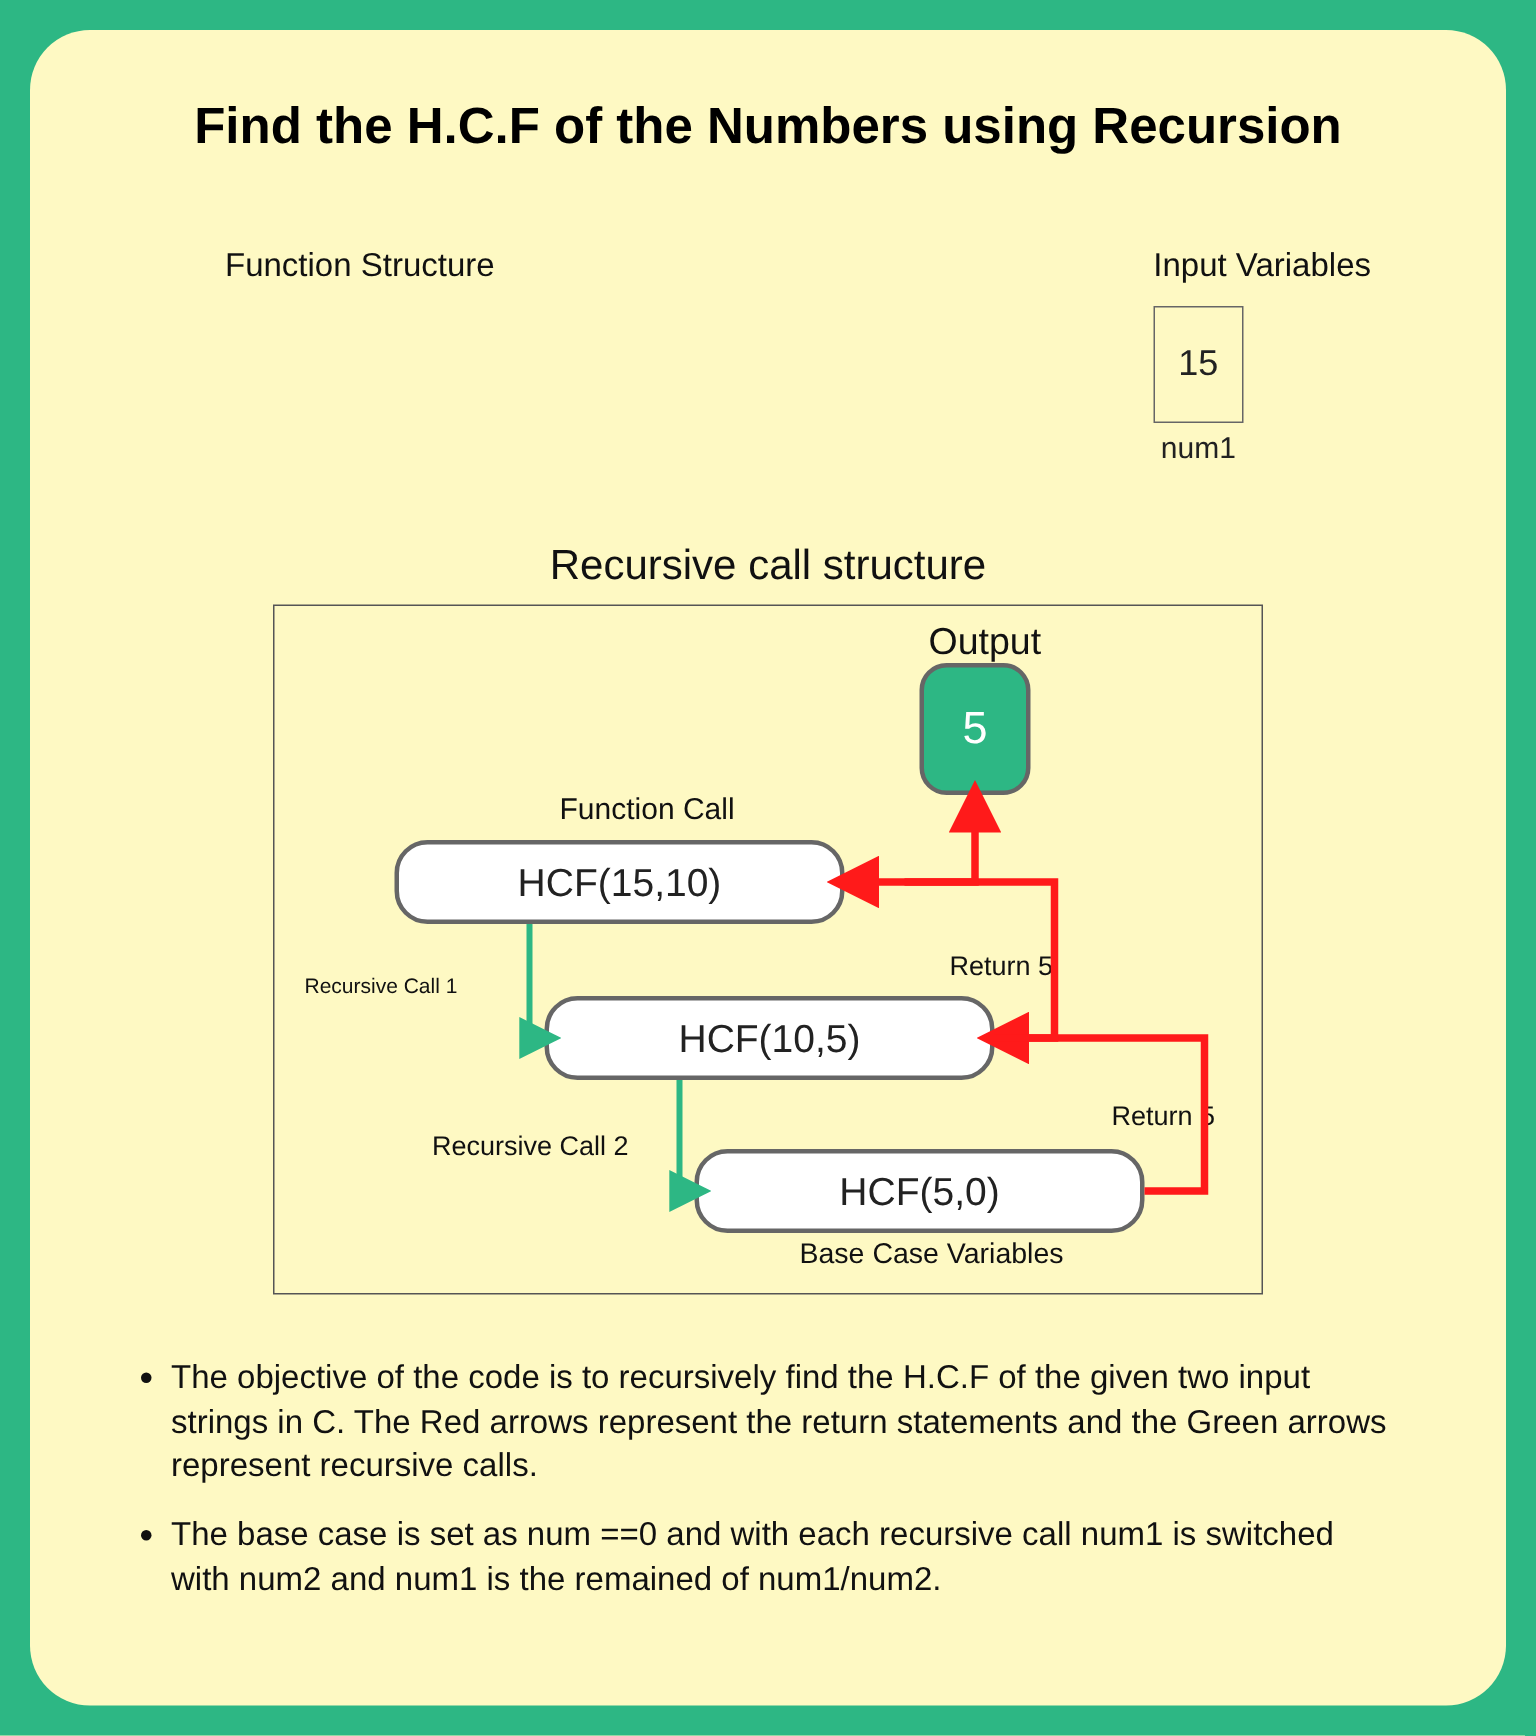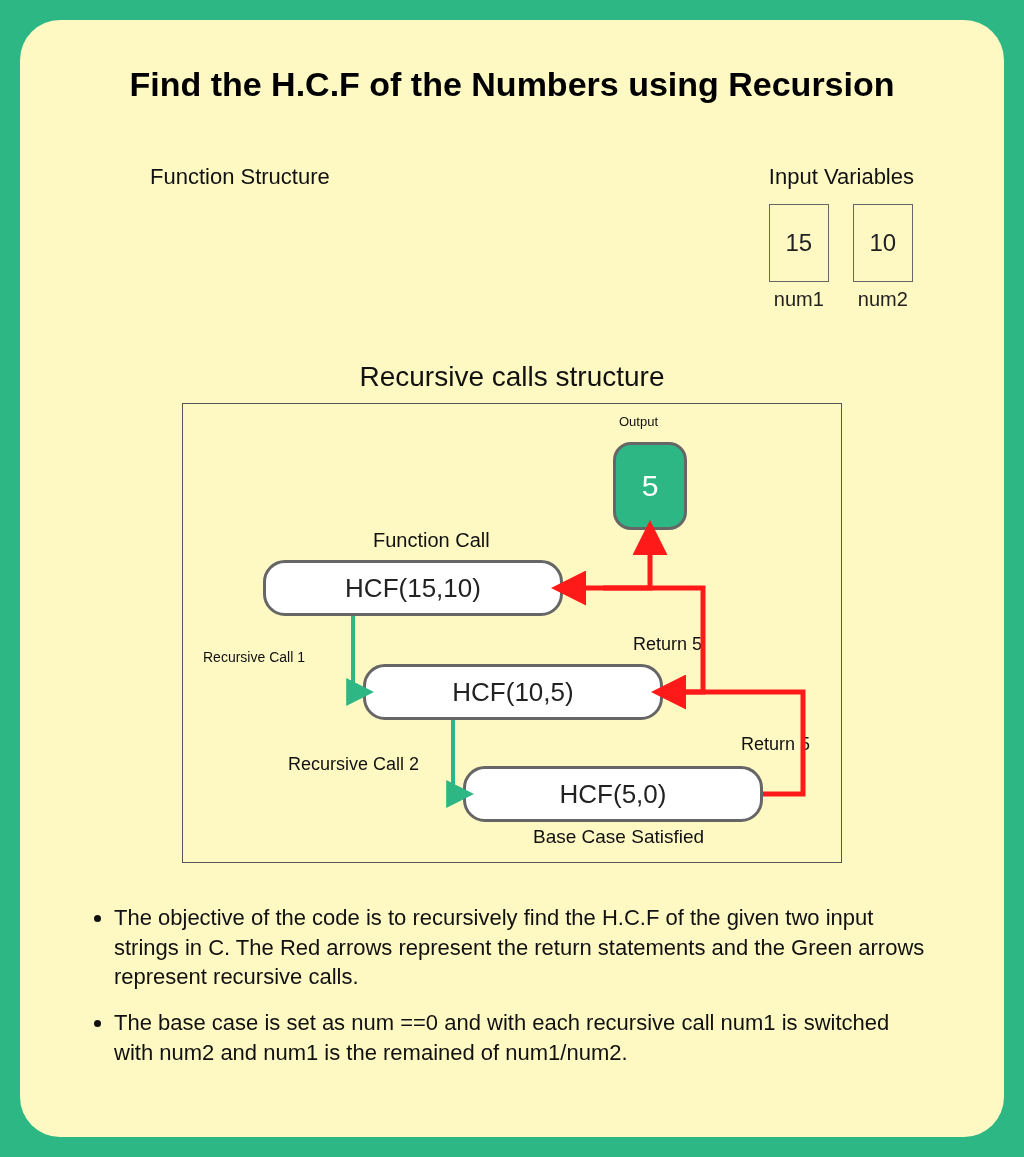"10" div.iv-cell { html: <div> <div>10</div> <div>num2</div> </div> -> none }
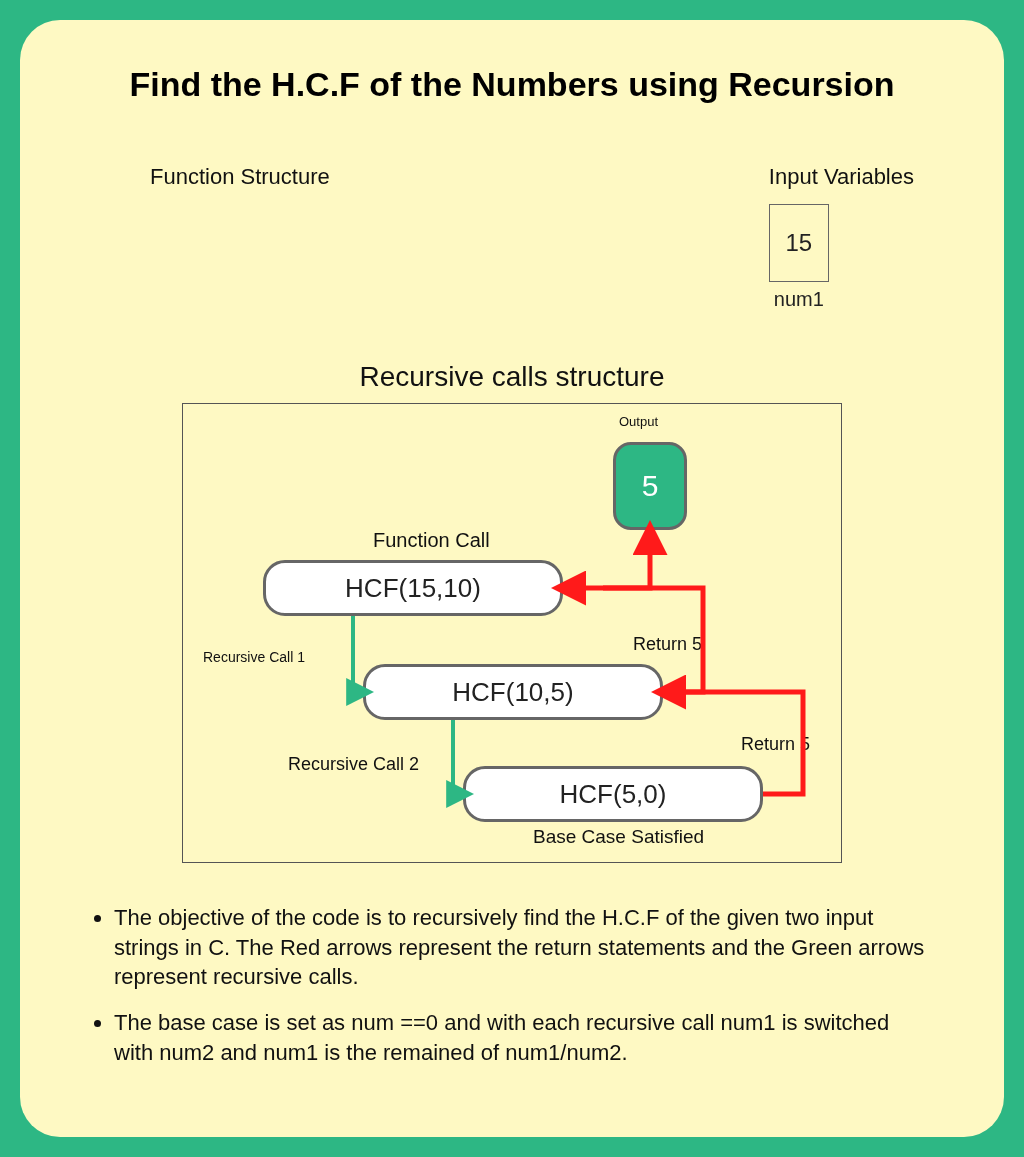"Recursive calls structure" div.rec-title { text: calls -> call }
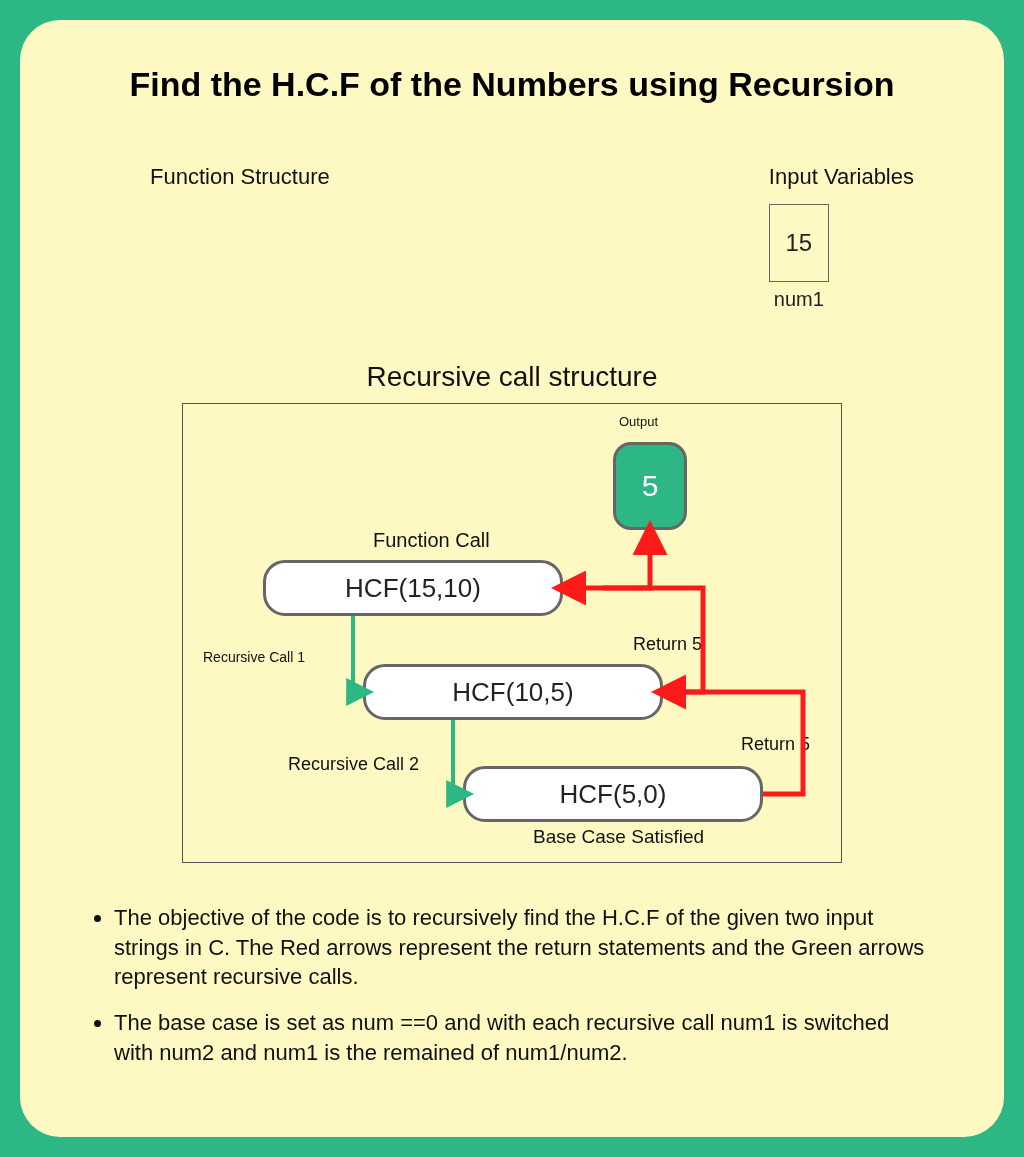"Output" .out-label { font-size: 13px -> 25px }
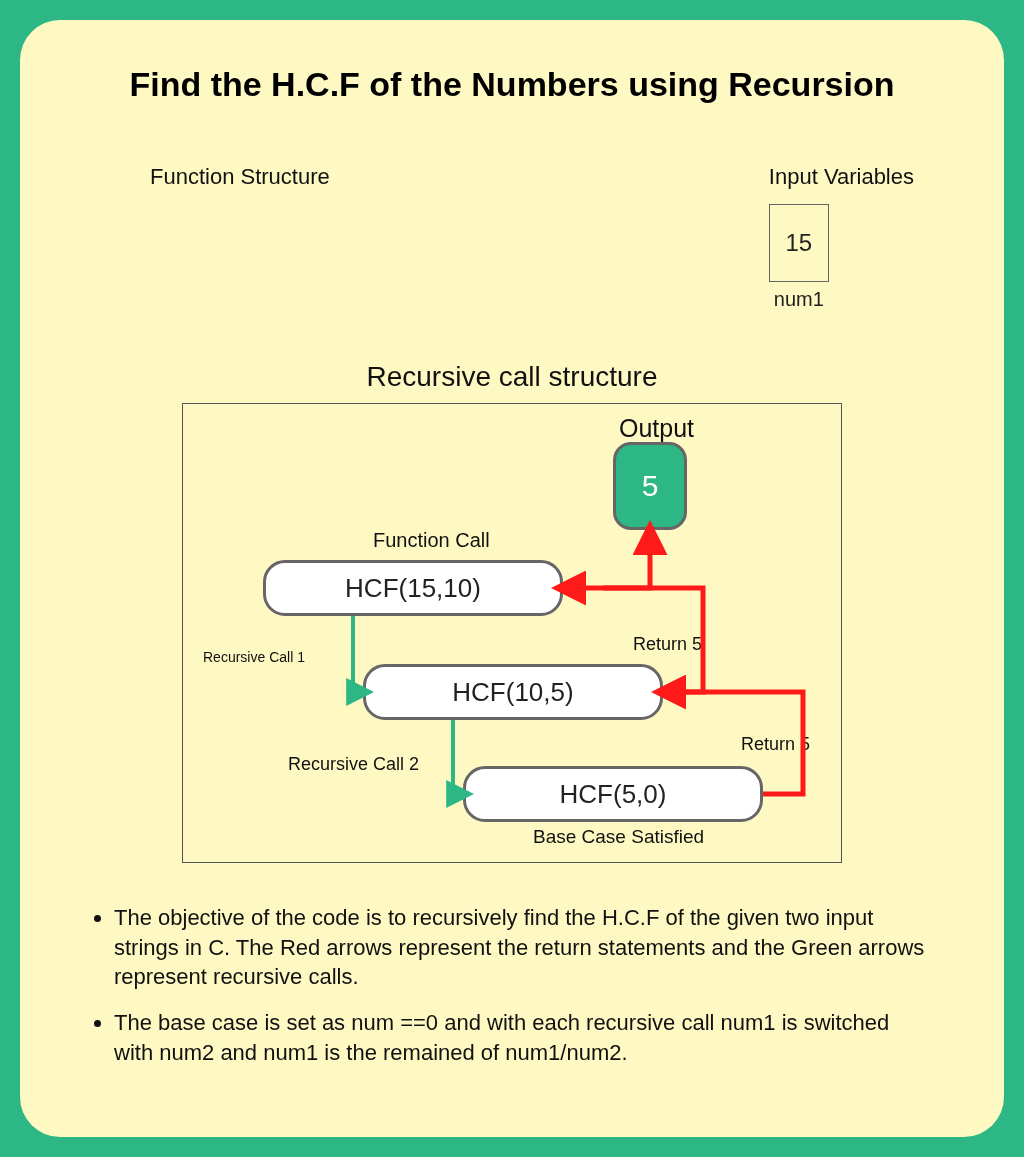"Base Case Satisfied" div.base-label { text: Satisfied -> Variables }
